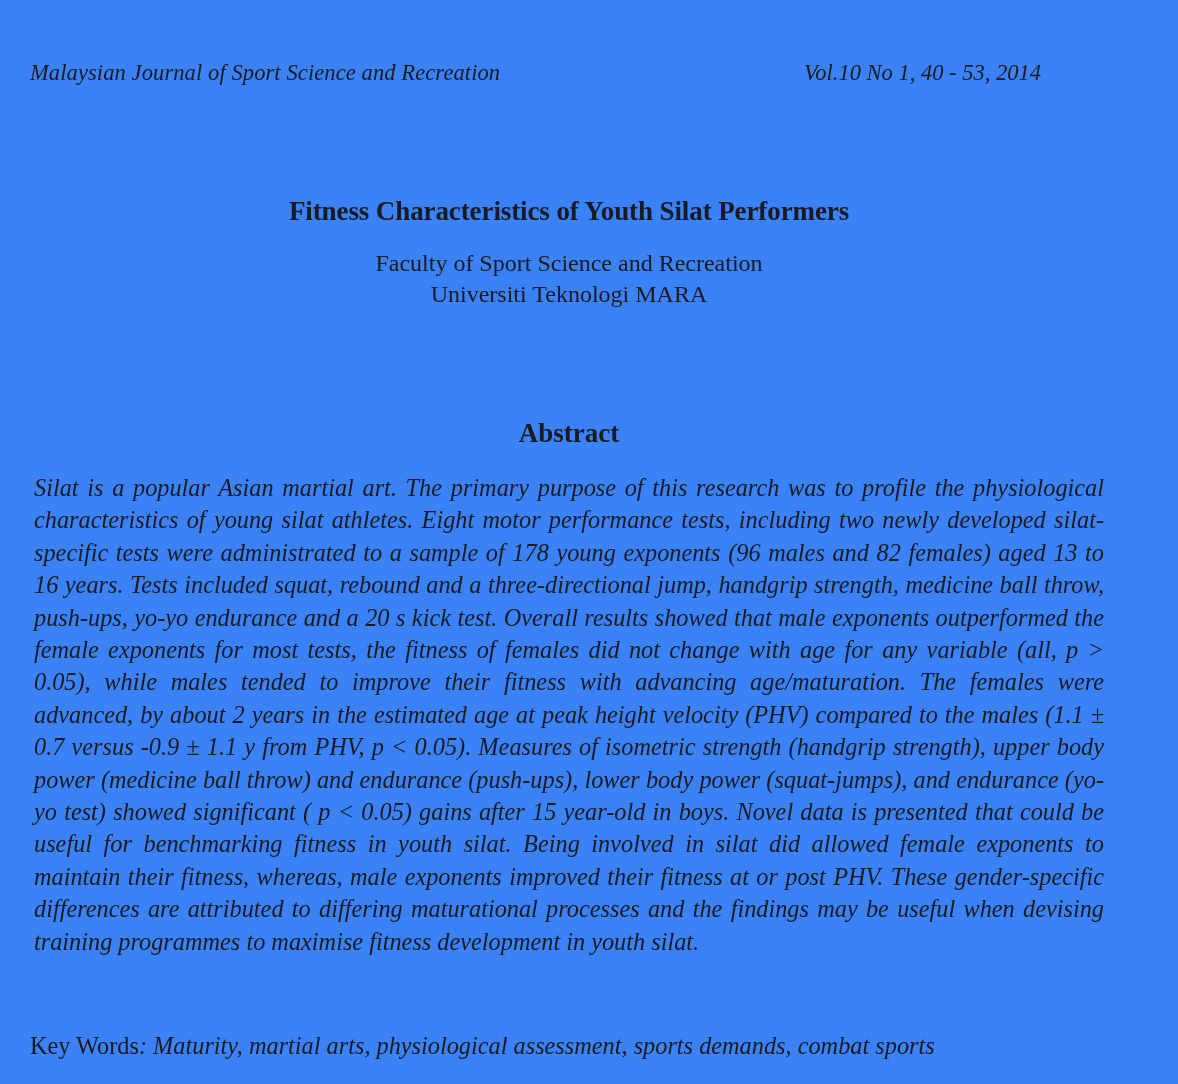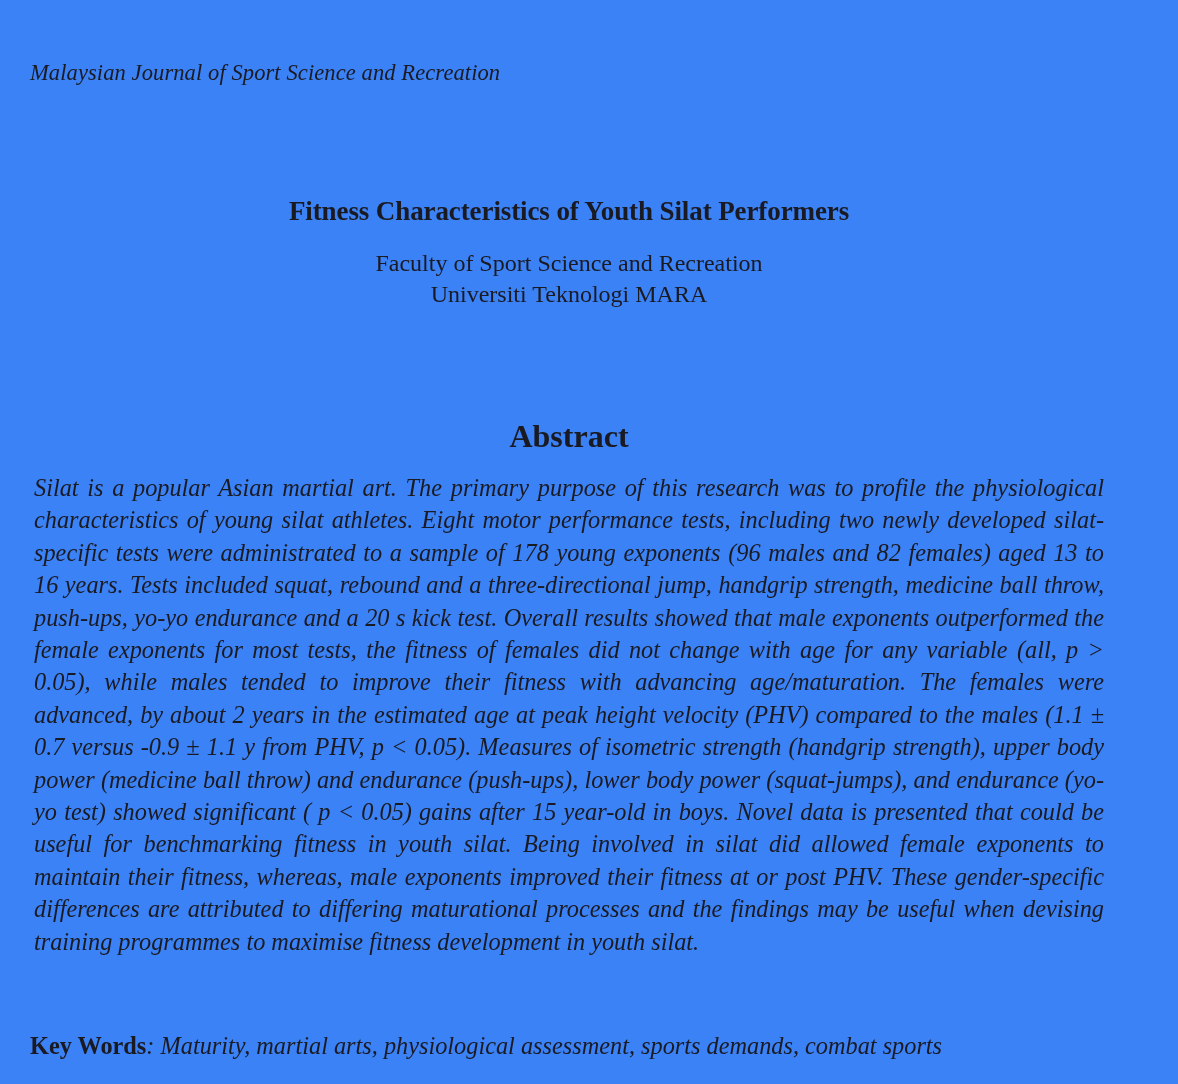"Vol.10 No 1, 40 -" span.volume-info { html: none -> <span>Vol.10 No 1, 40 - 53, 2014</span> }
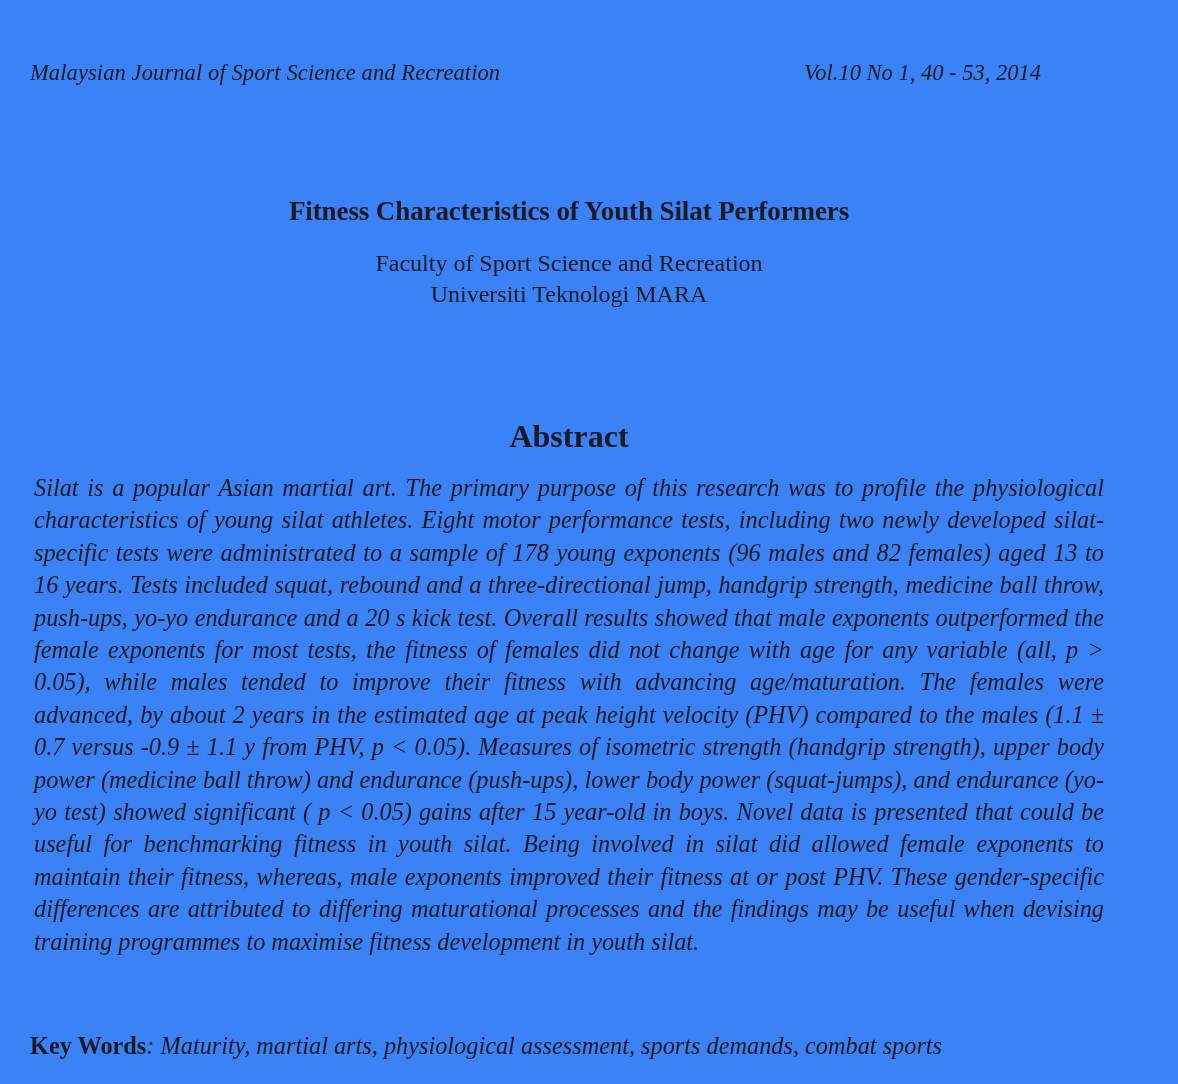"Abstract" .abstract-heading { font-size: 32px -> 27px }
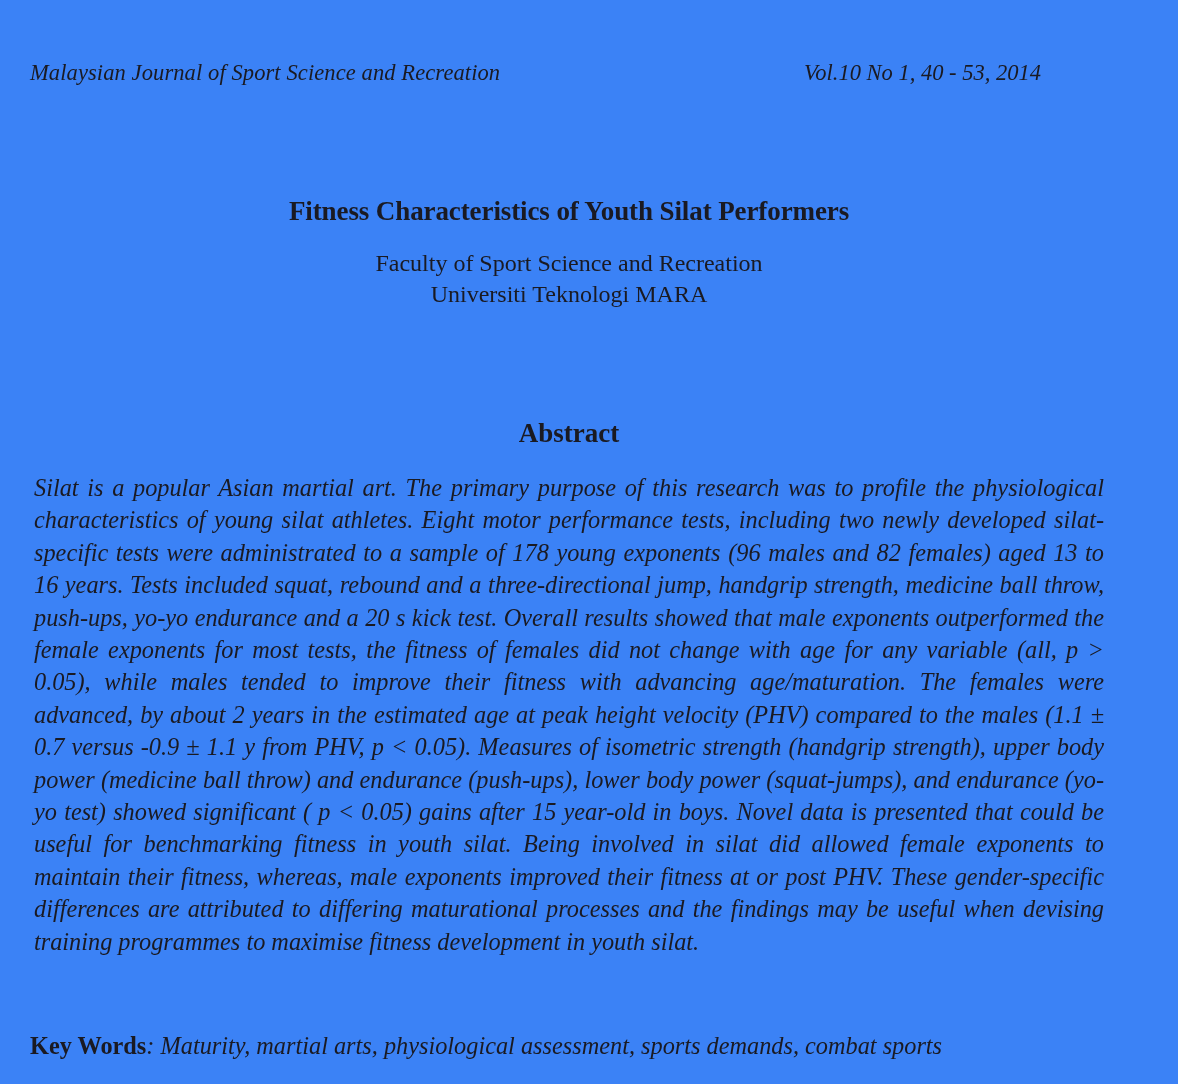"Key Words" .keywords-label { font-weight: bold -> normal }
